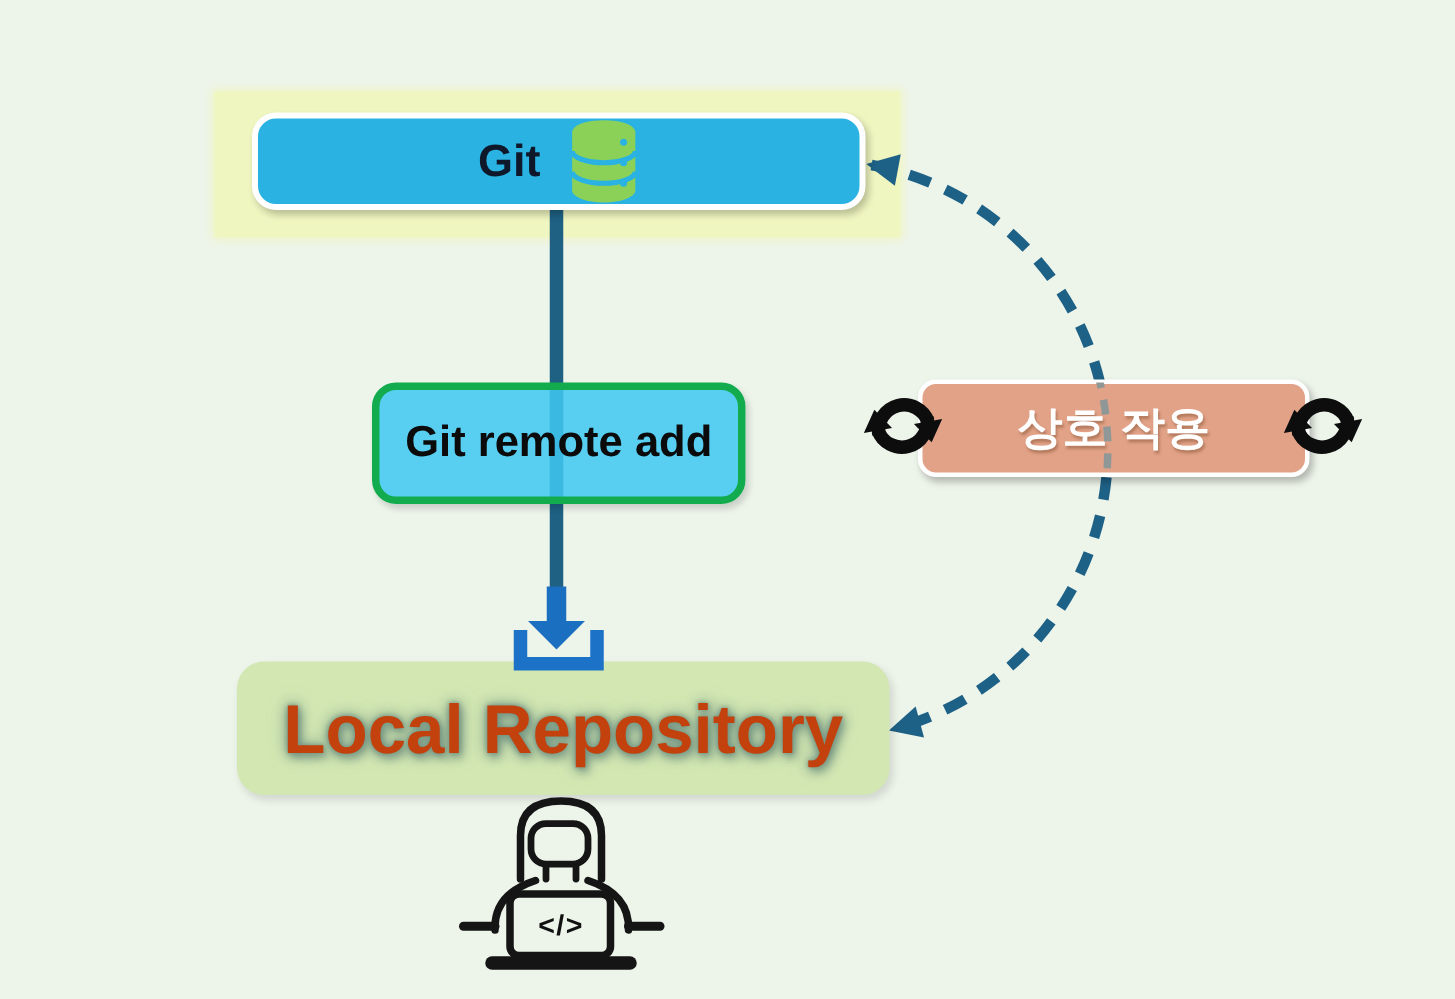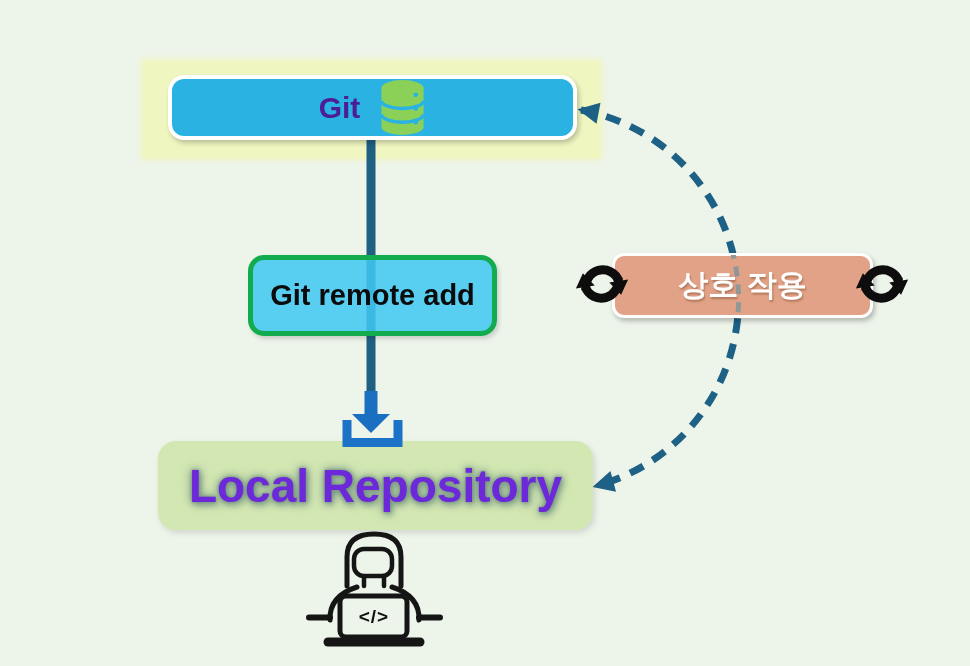"Git" .server-box { color: #4c1d95 -> #0f172a }
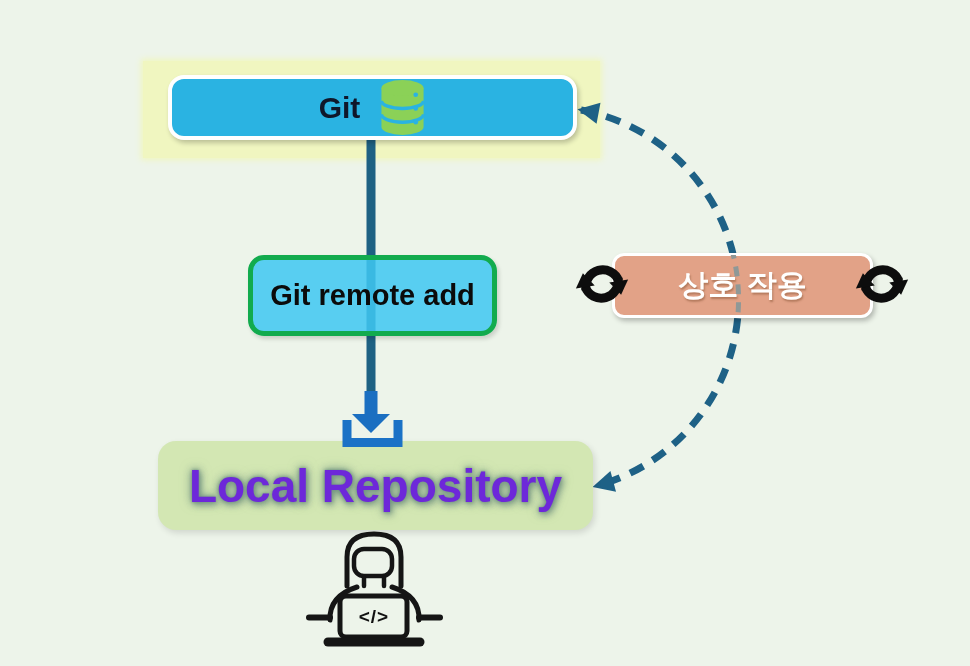"Local Repository" .repo-box { color: #6d28d9 -> #c2410c }
